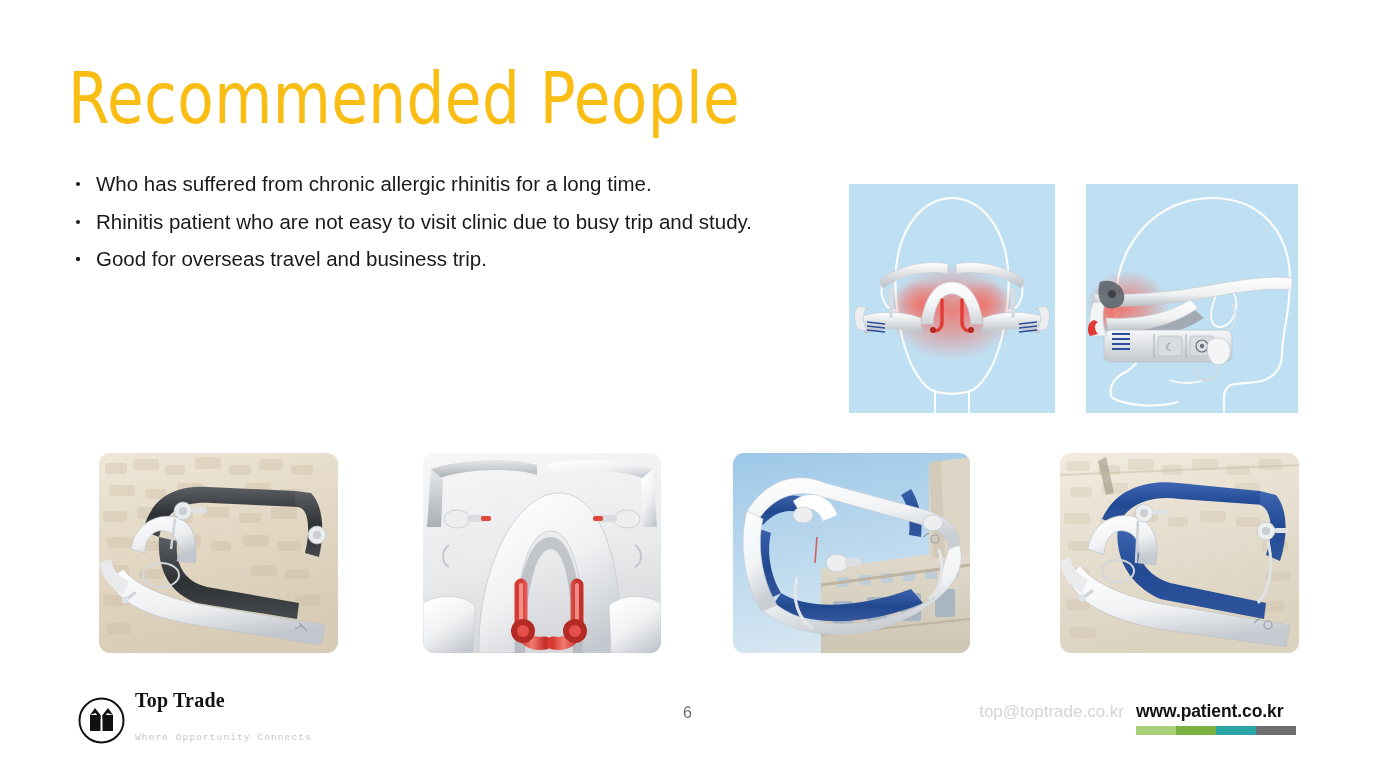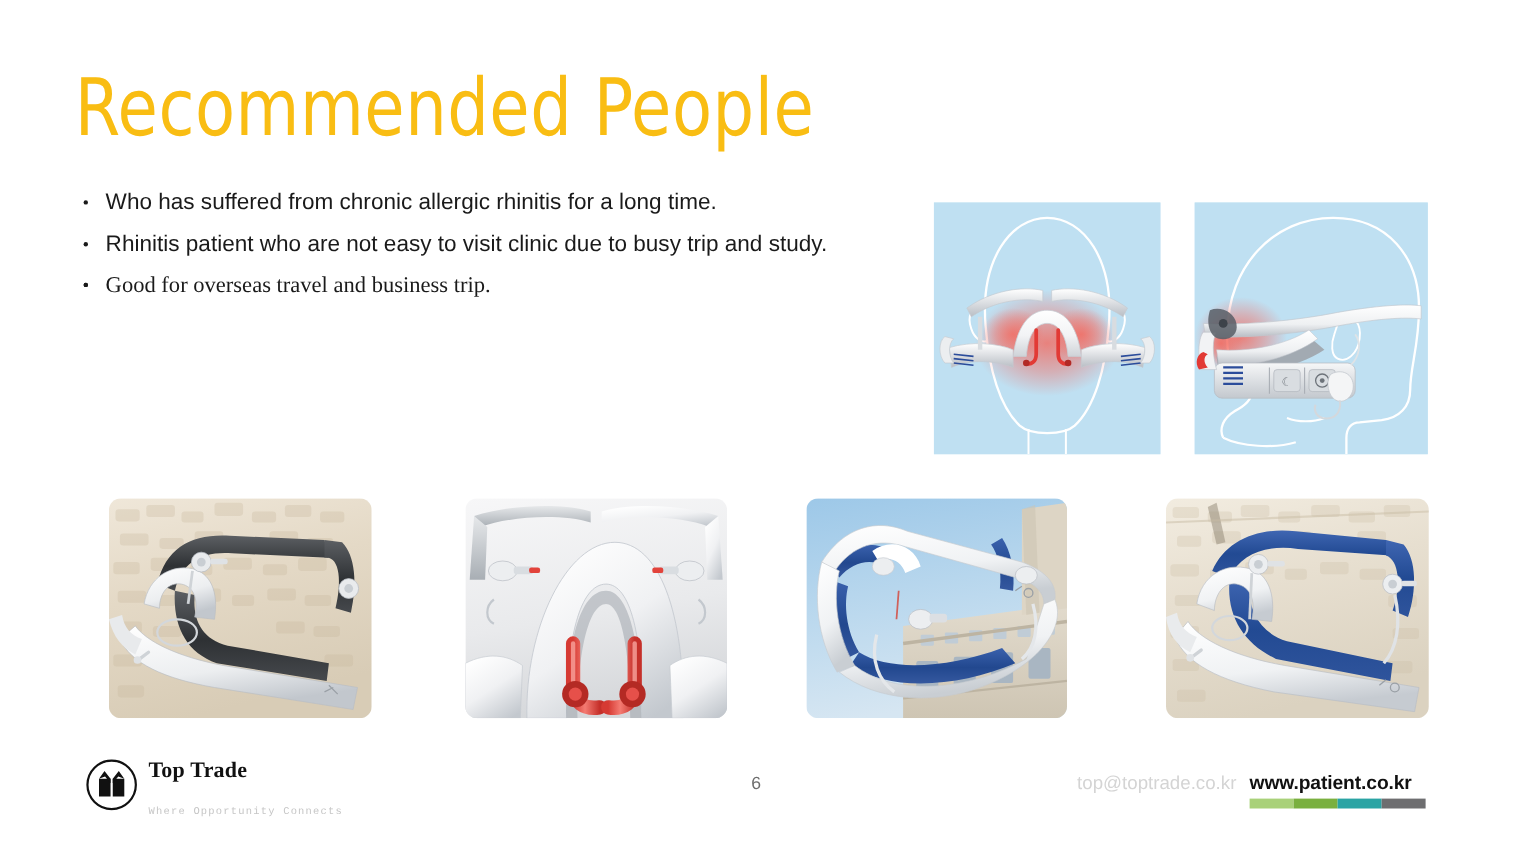"Good for overseas travel and" .bullet:last-child { font-family: Liberation Serif, serif -> none }
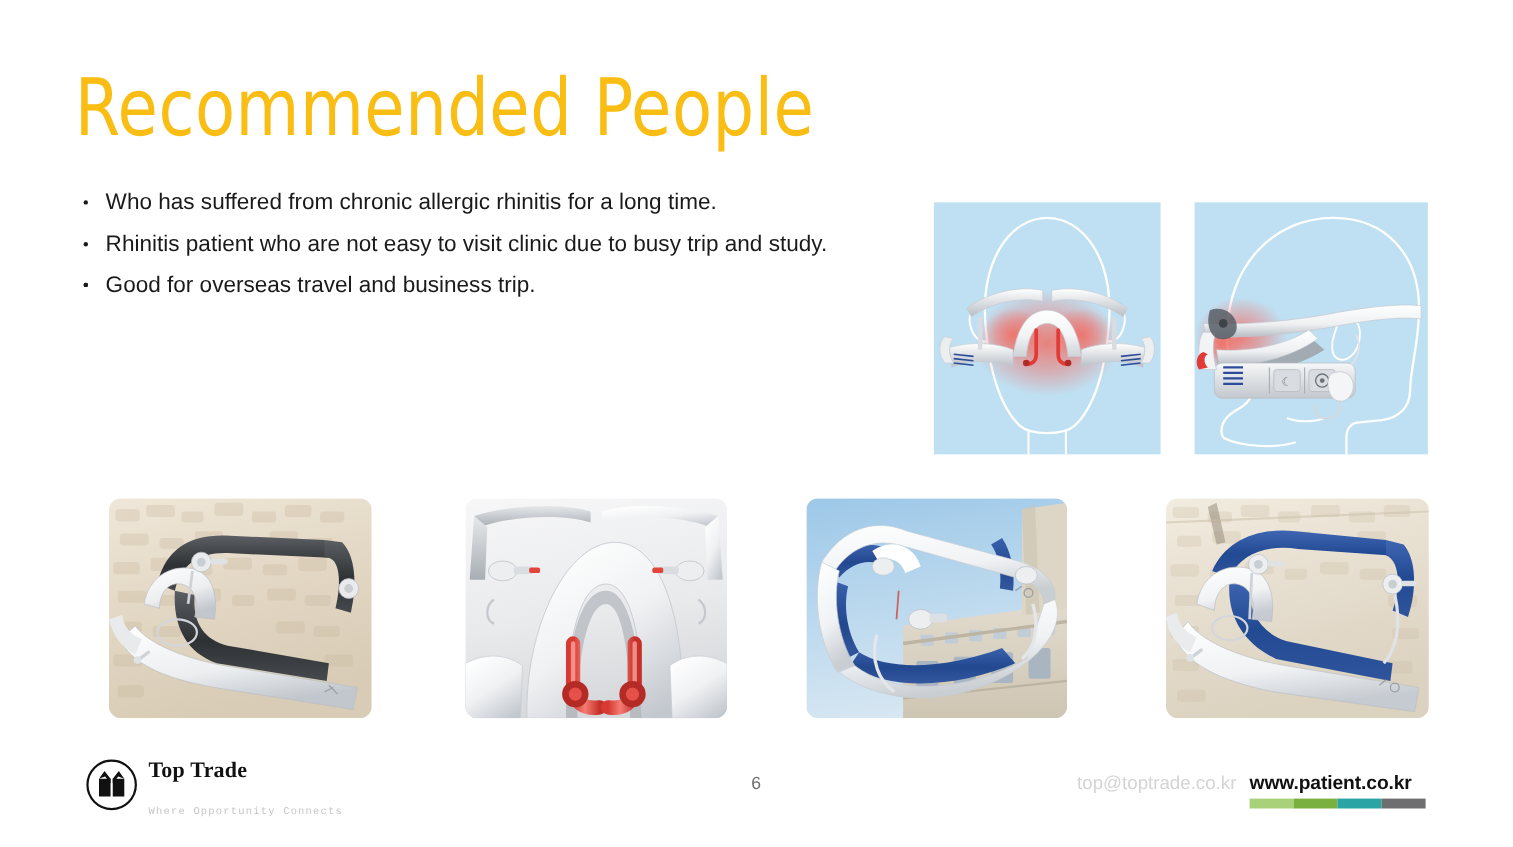"Top Trade" .logo-wrap { align-items: flex-start -> flex-end }
